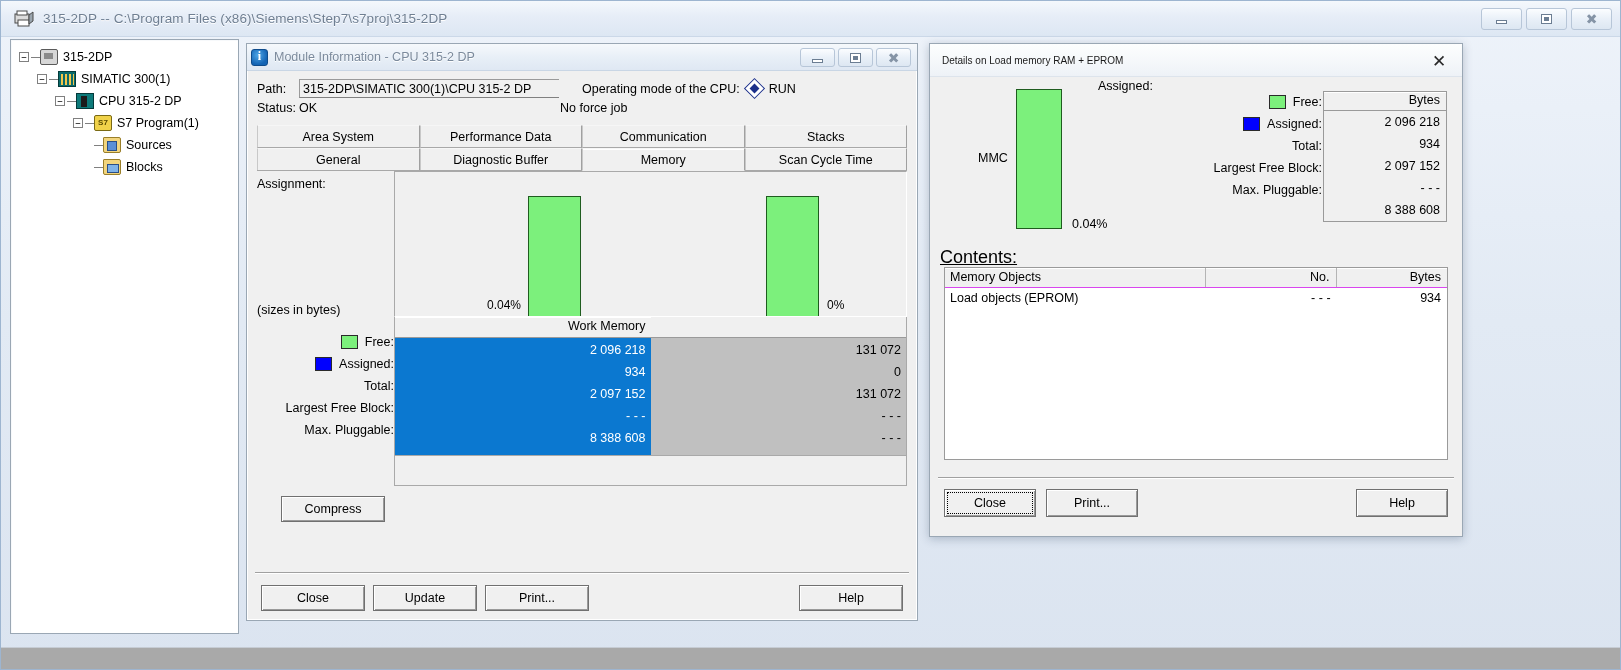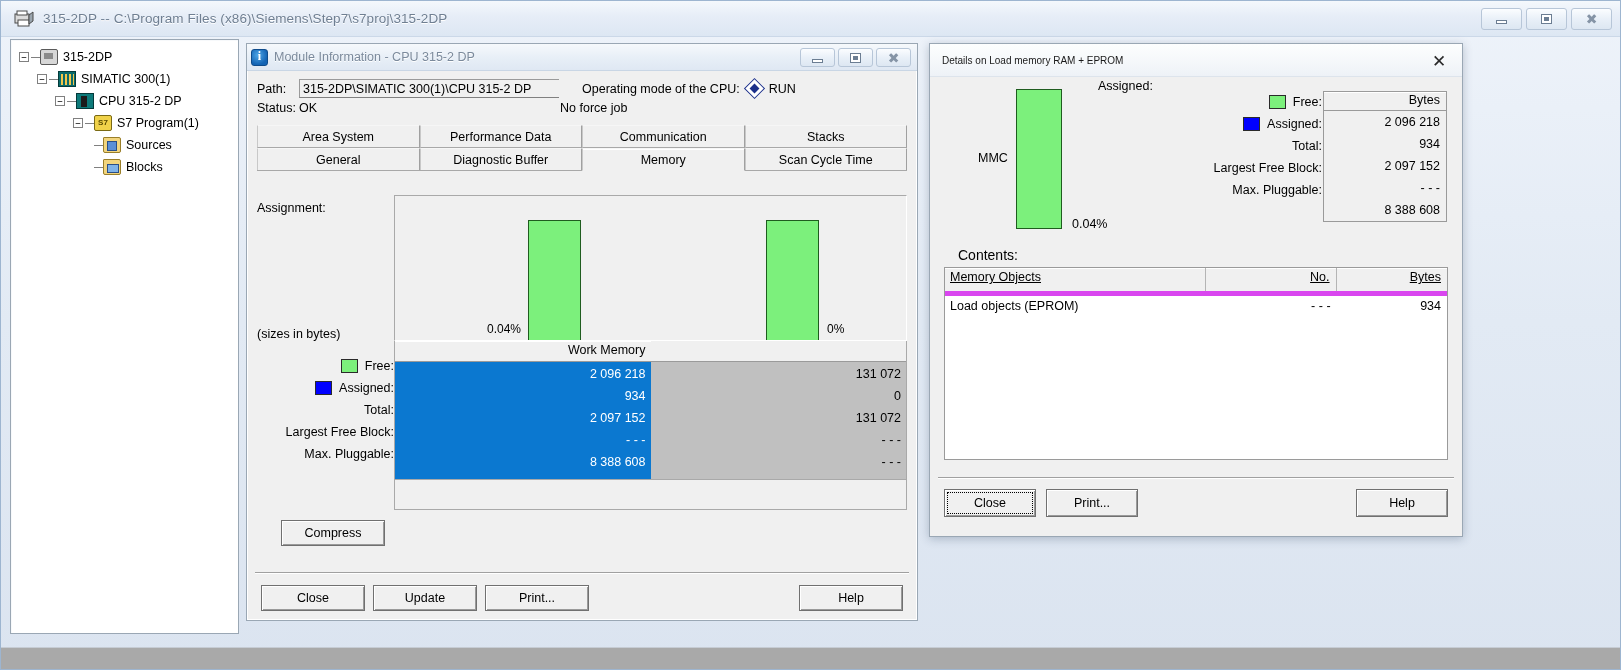"Assignment:" .mem-panel { margin-top: 24px -> 0 }
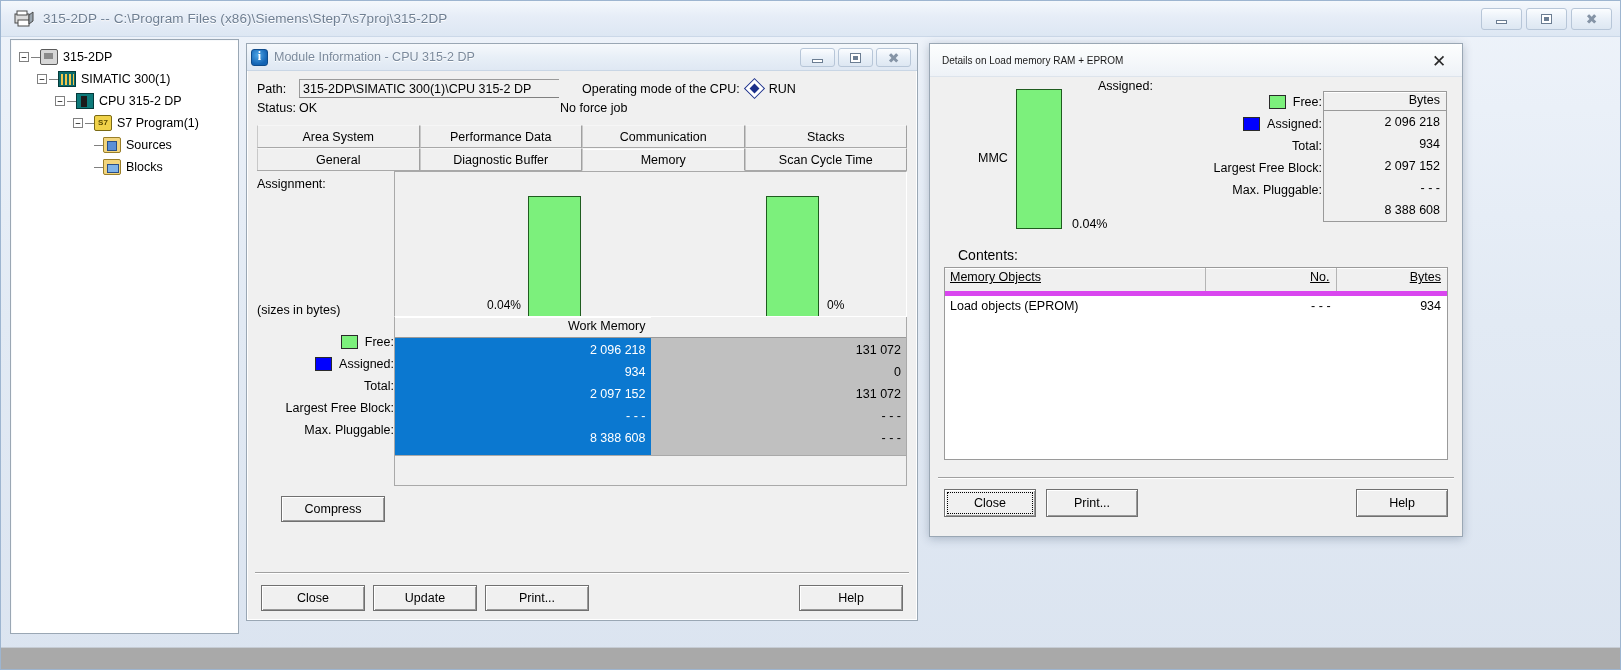"Contents:" .contents-cap { font-size: 14px -> 18px; left: 28px -> 10px; text-decoration: none -> underline }
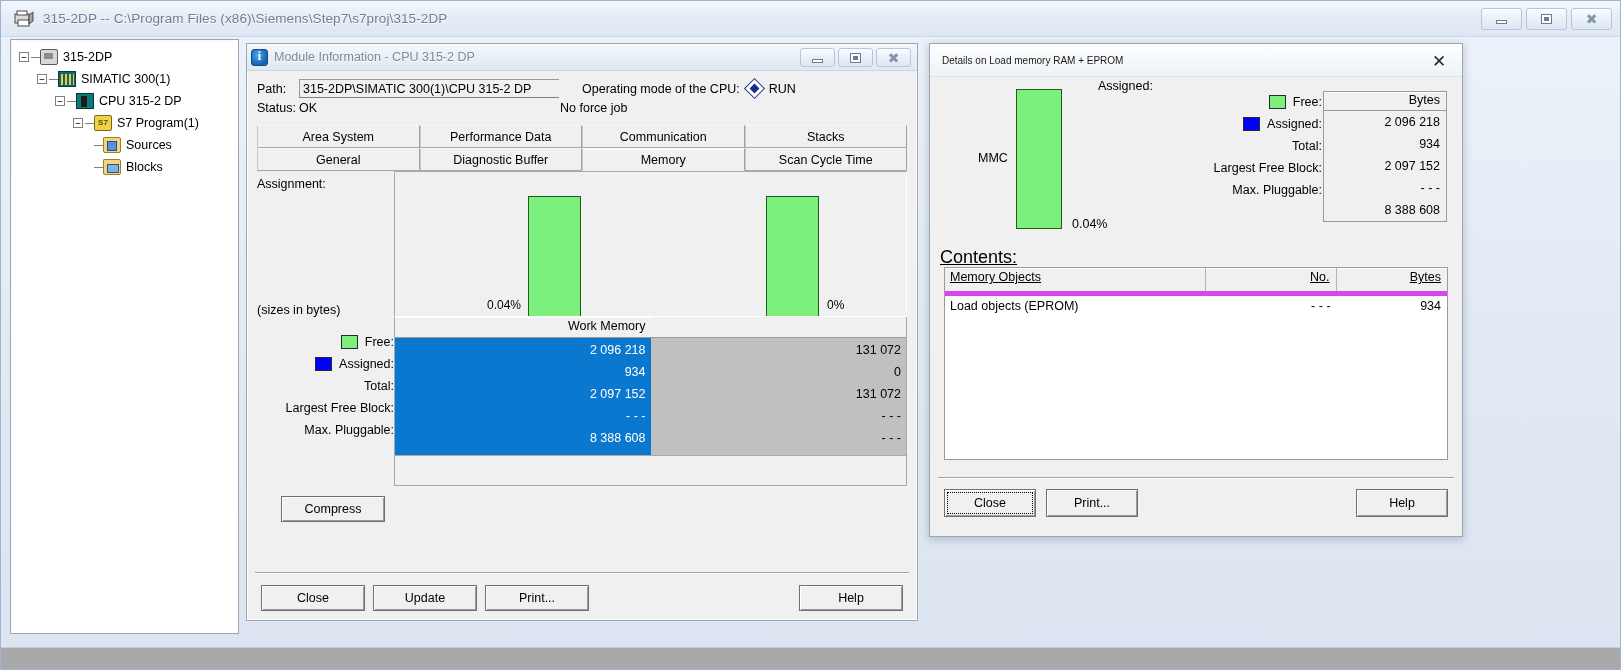"Memory Objects" .ct-head { border-bottom: 5px solid #d946ef -> 1px solid #d946ef; height: 28px -> 20px; text-decoration: underline -> none }
